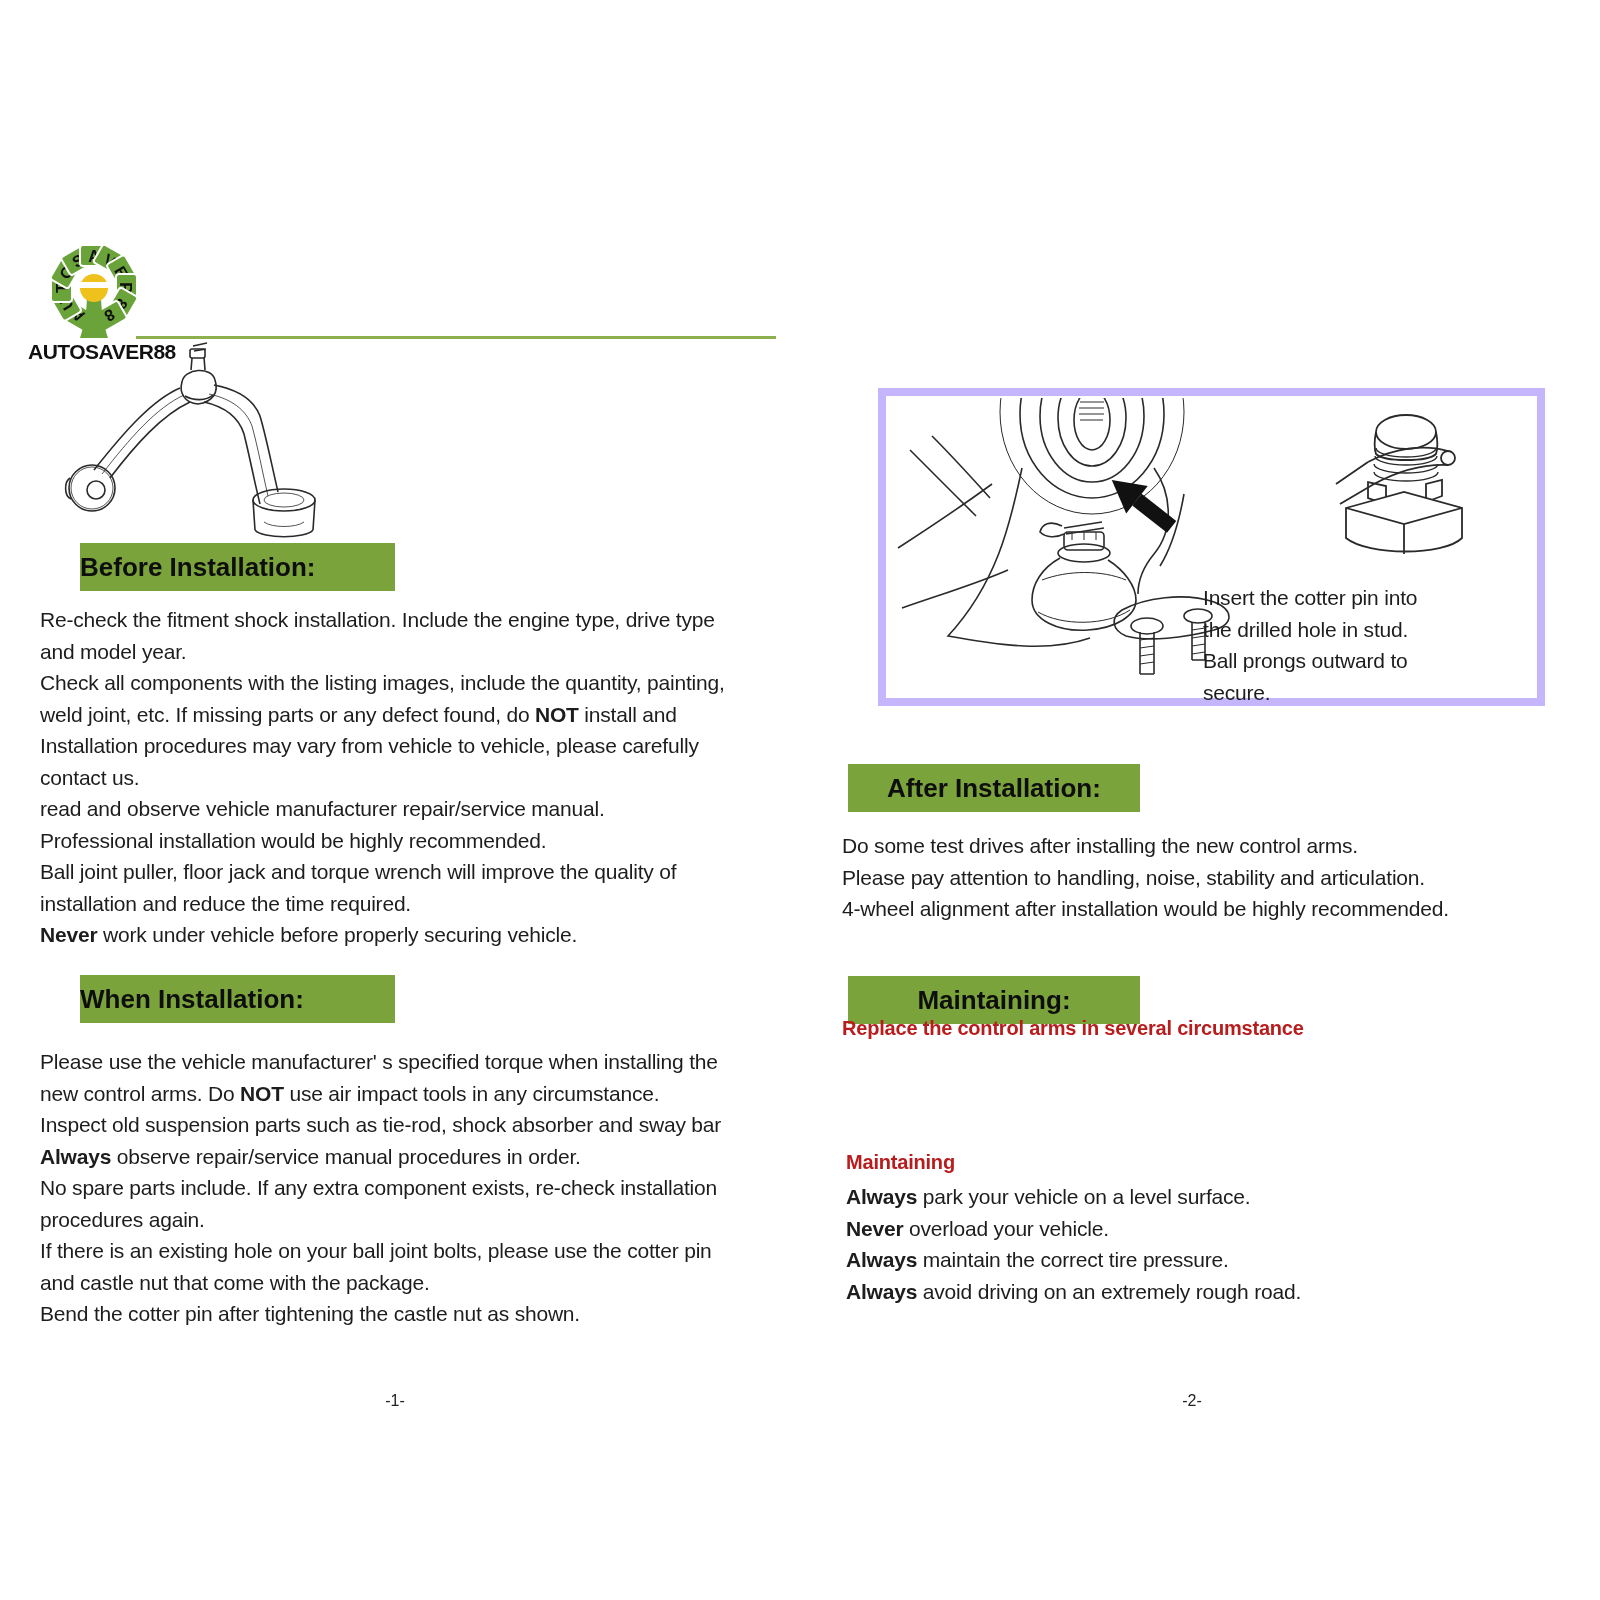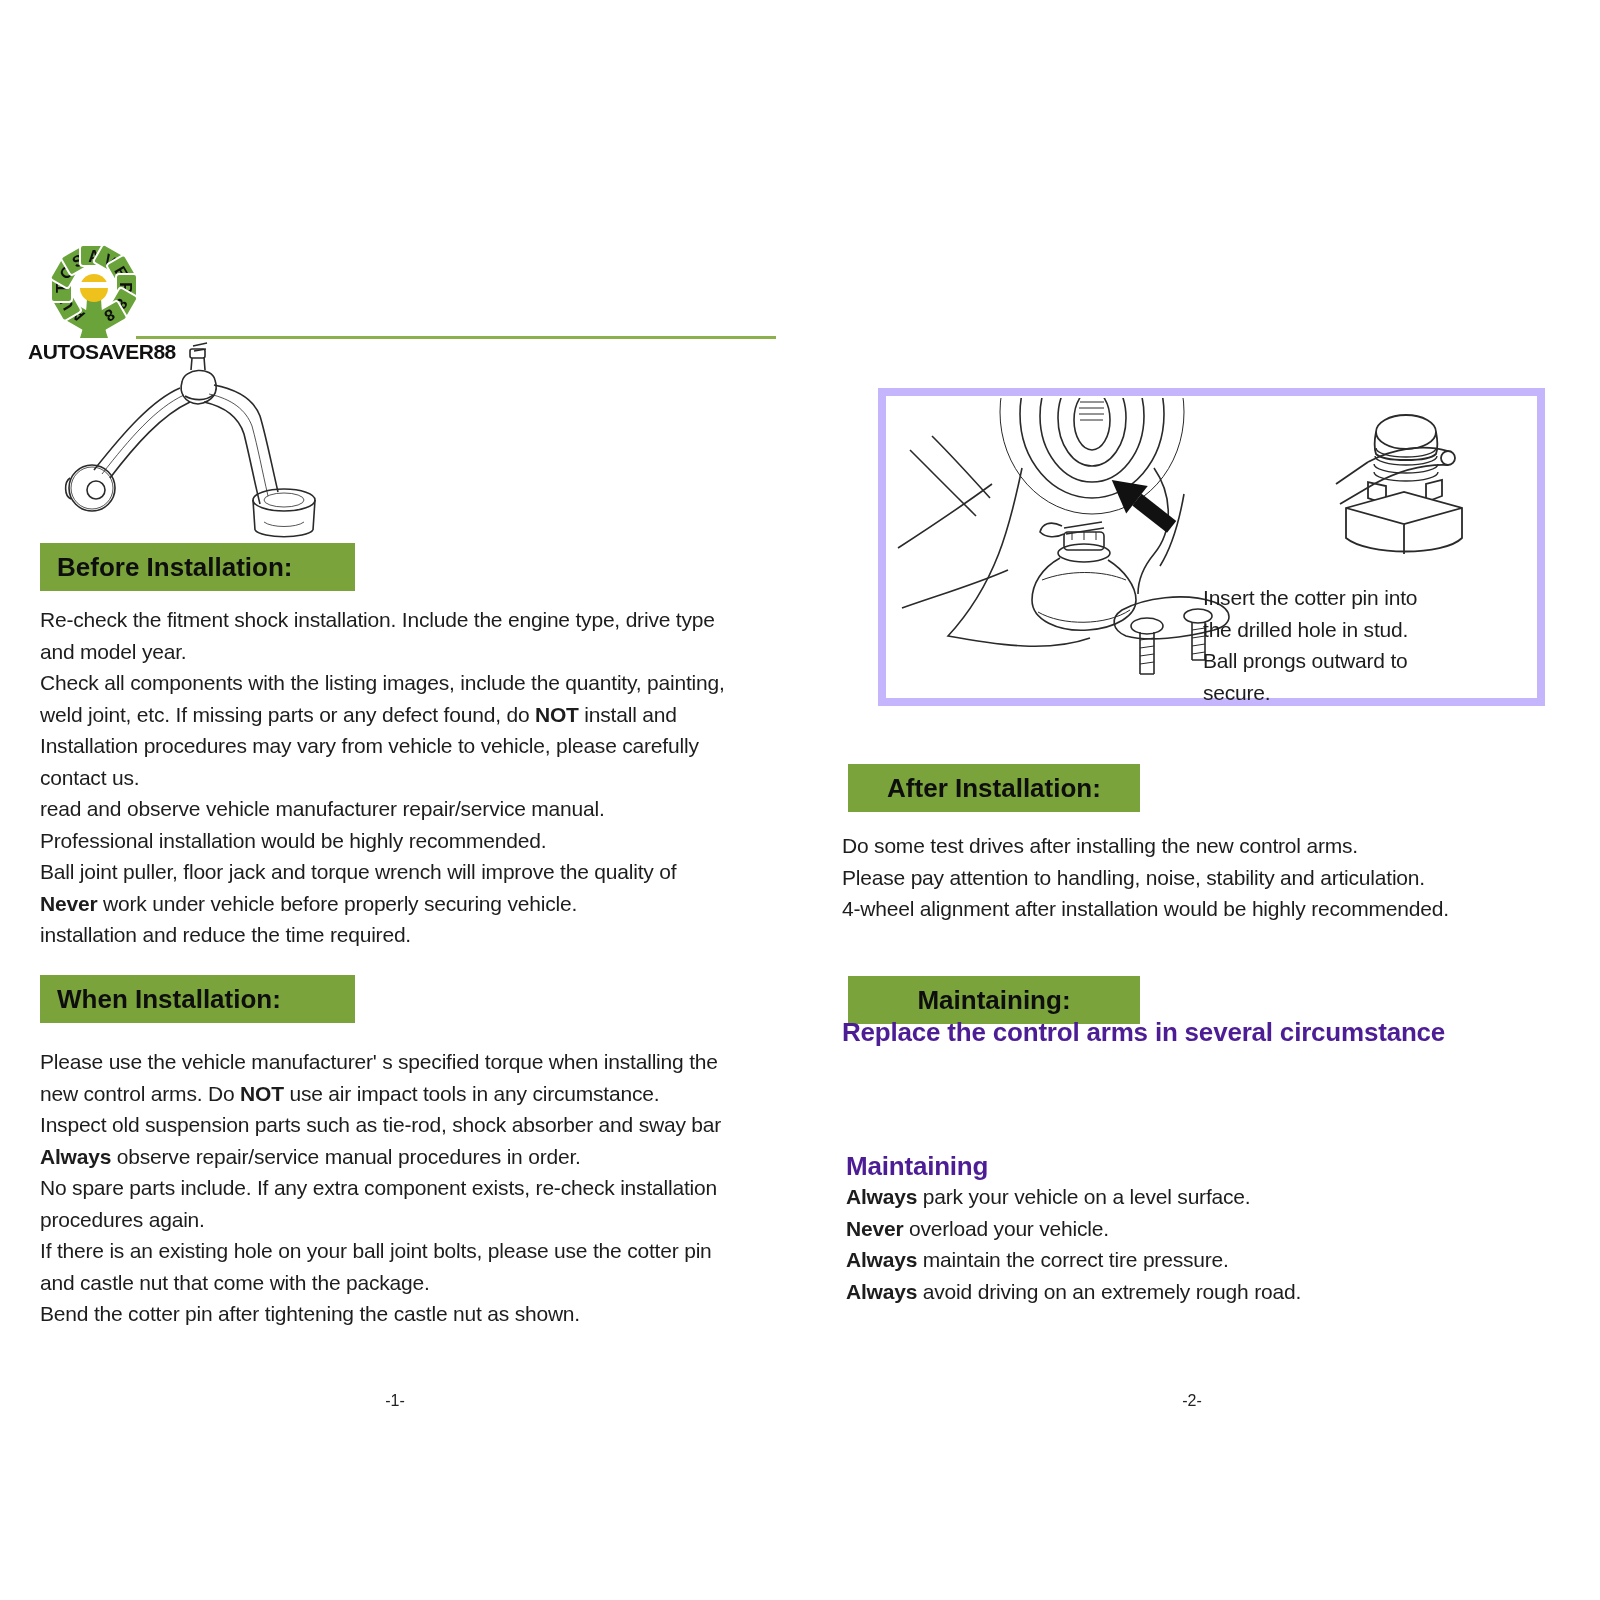"Before Installation:" .sec-head.leftpad { margin-left: none -> 40px; padding-left: 17px -> none }
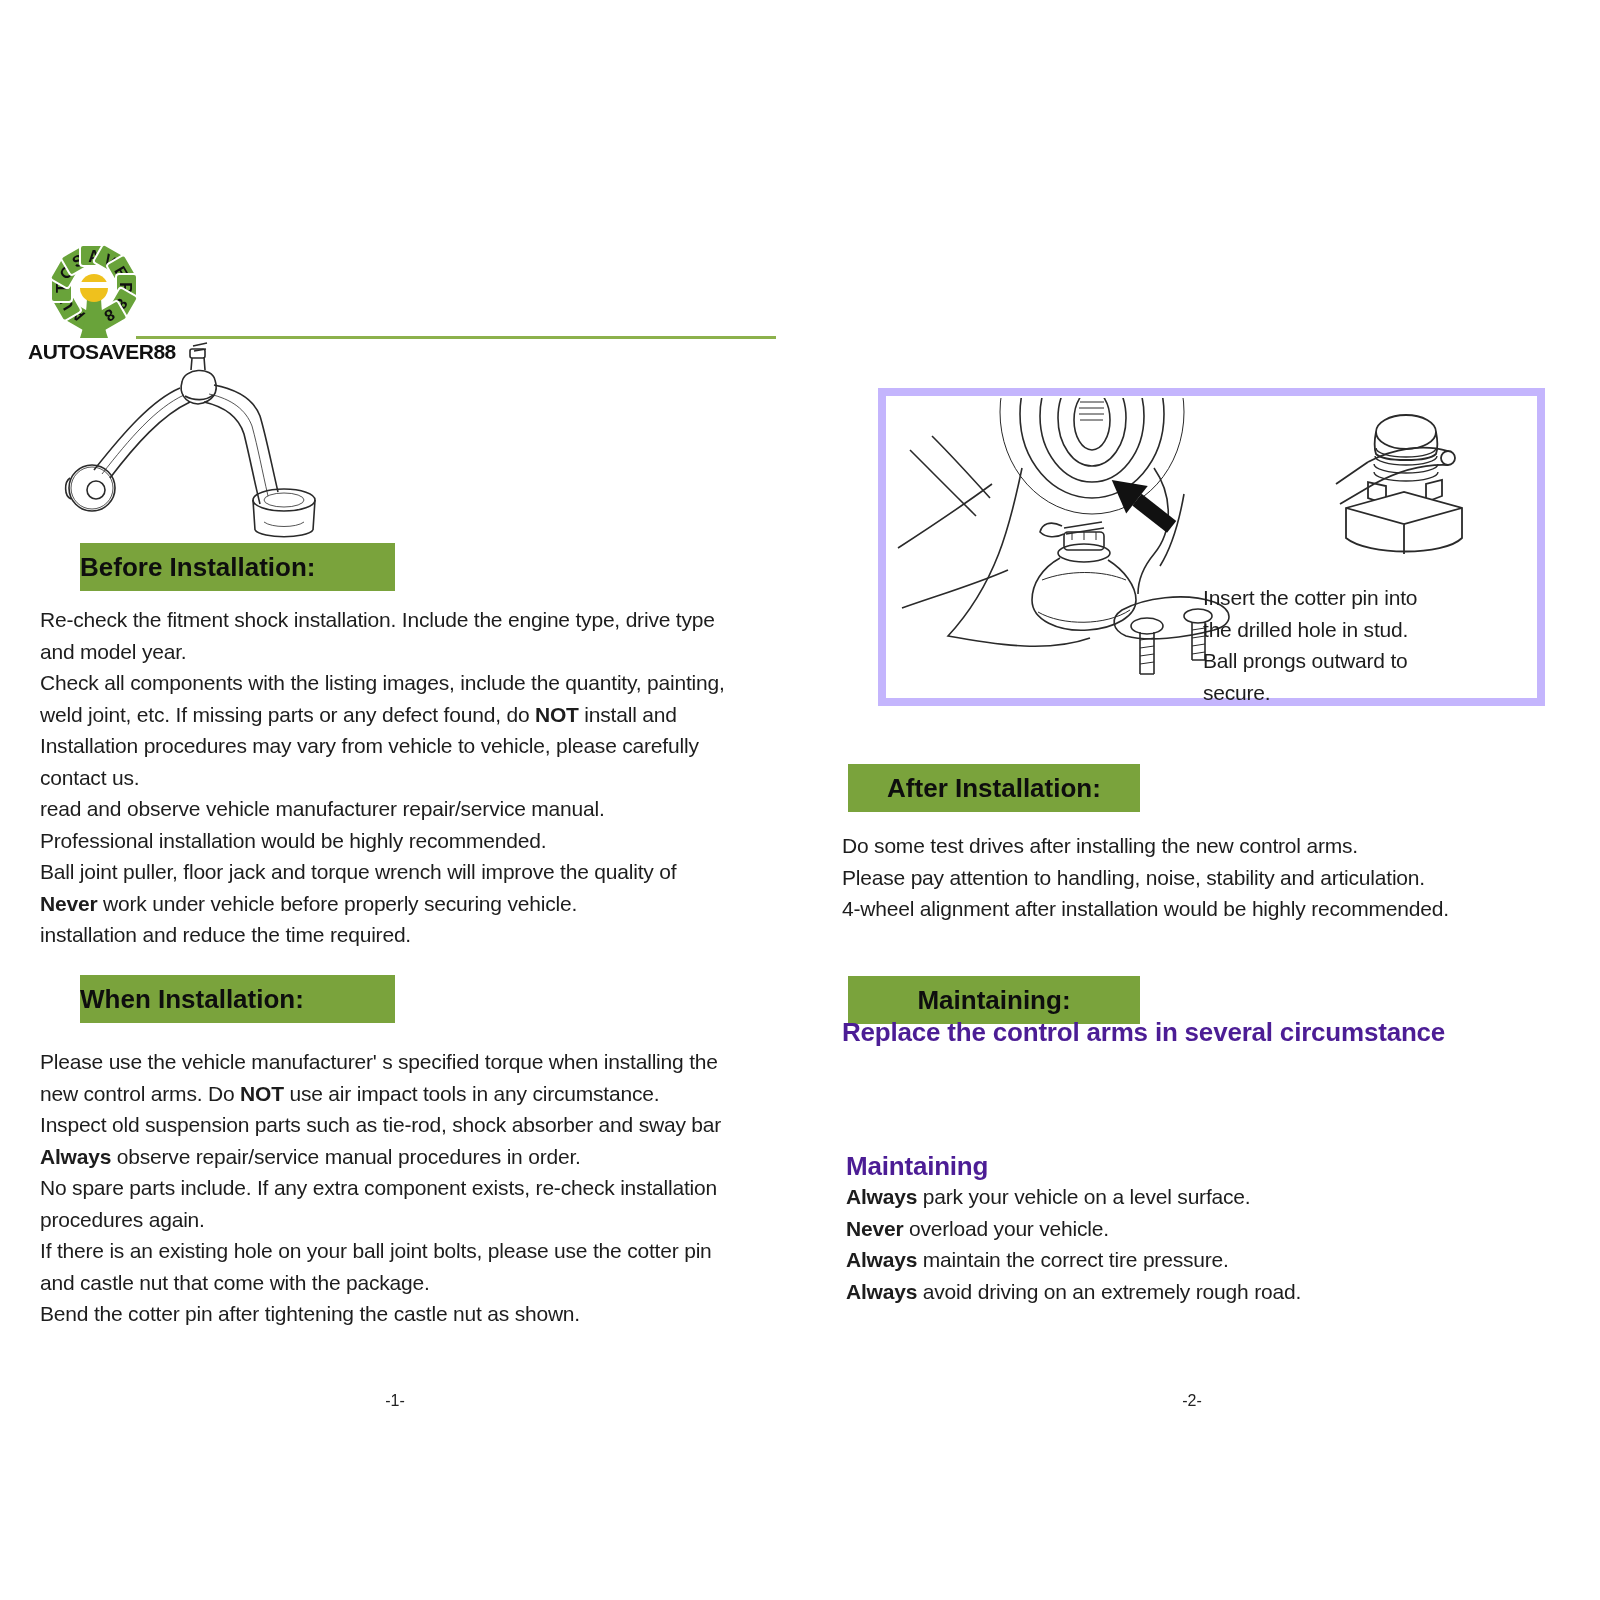"Never work under vehicle before" div.tline { order: before "installation and reduce the time" -> after "installation and reduce the time" }
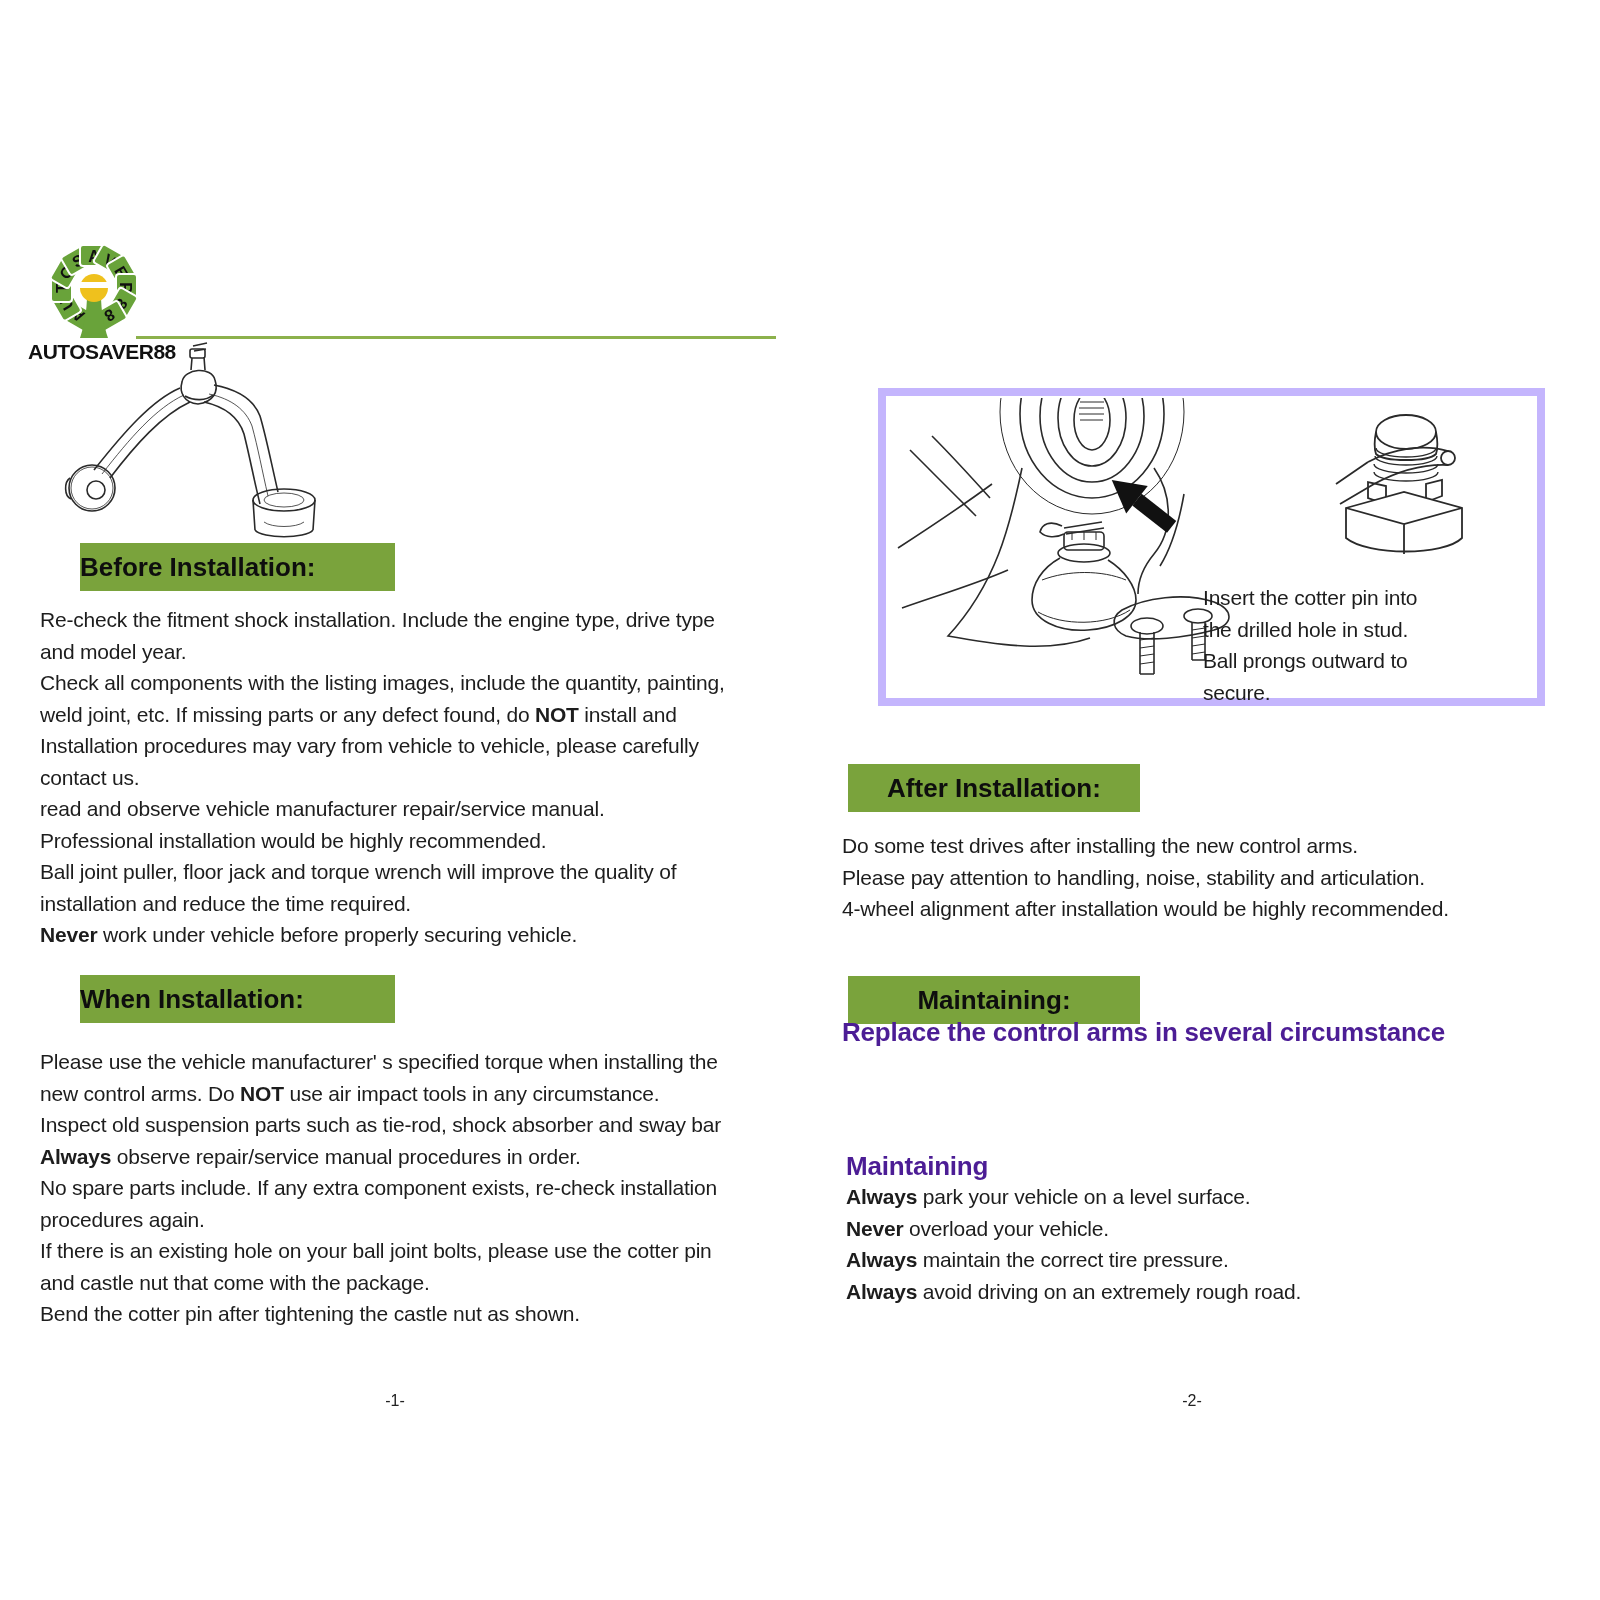"Replace the control arms in" .bold-line { color: #4c1d95 -> #b91c1c; font-size: 26px -> 20px }
